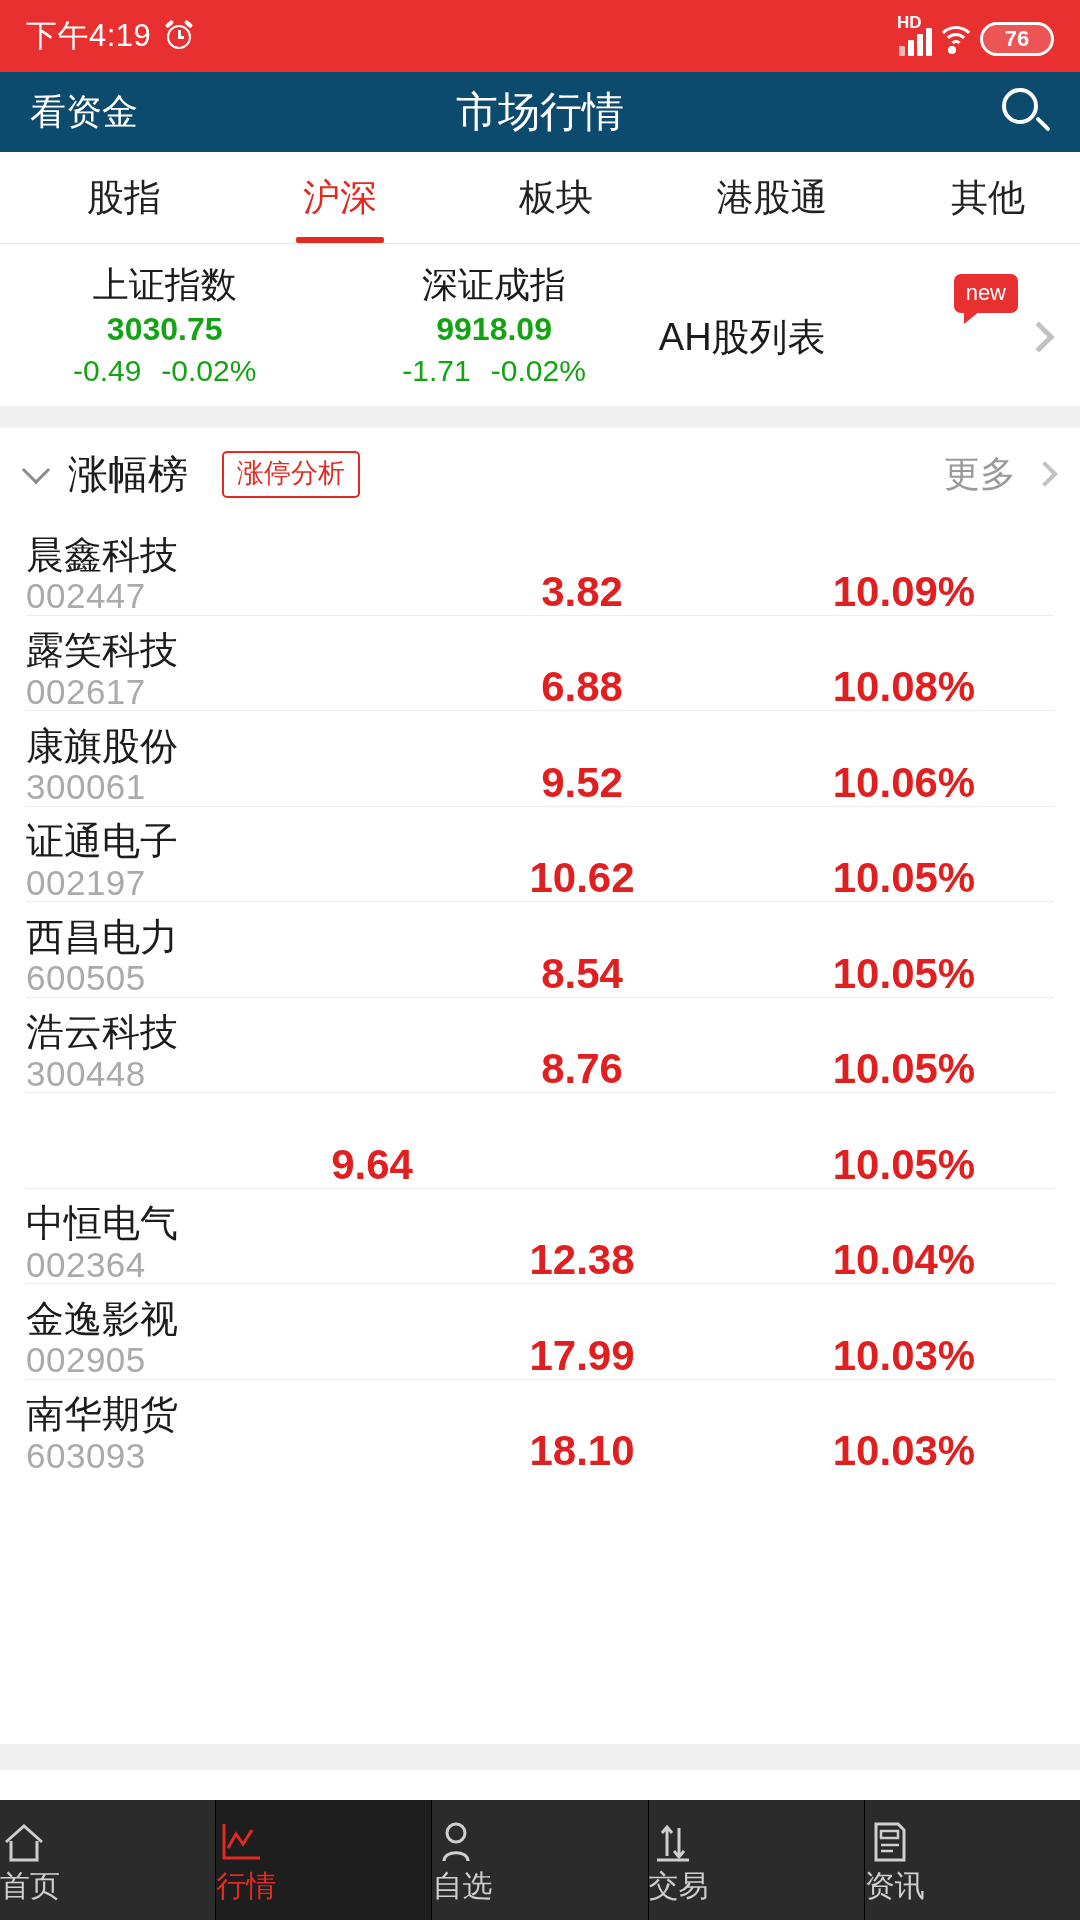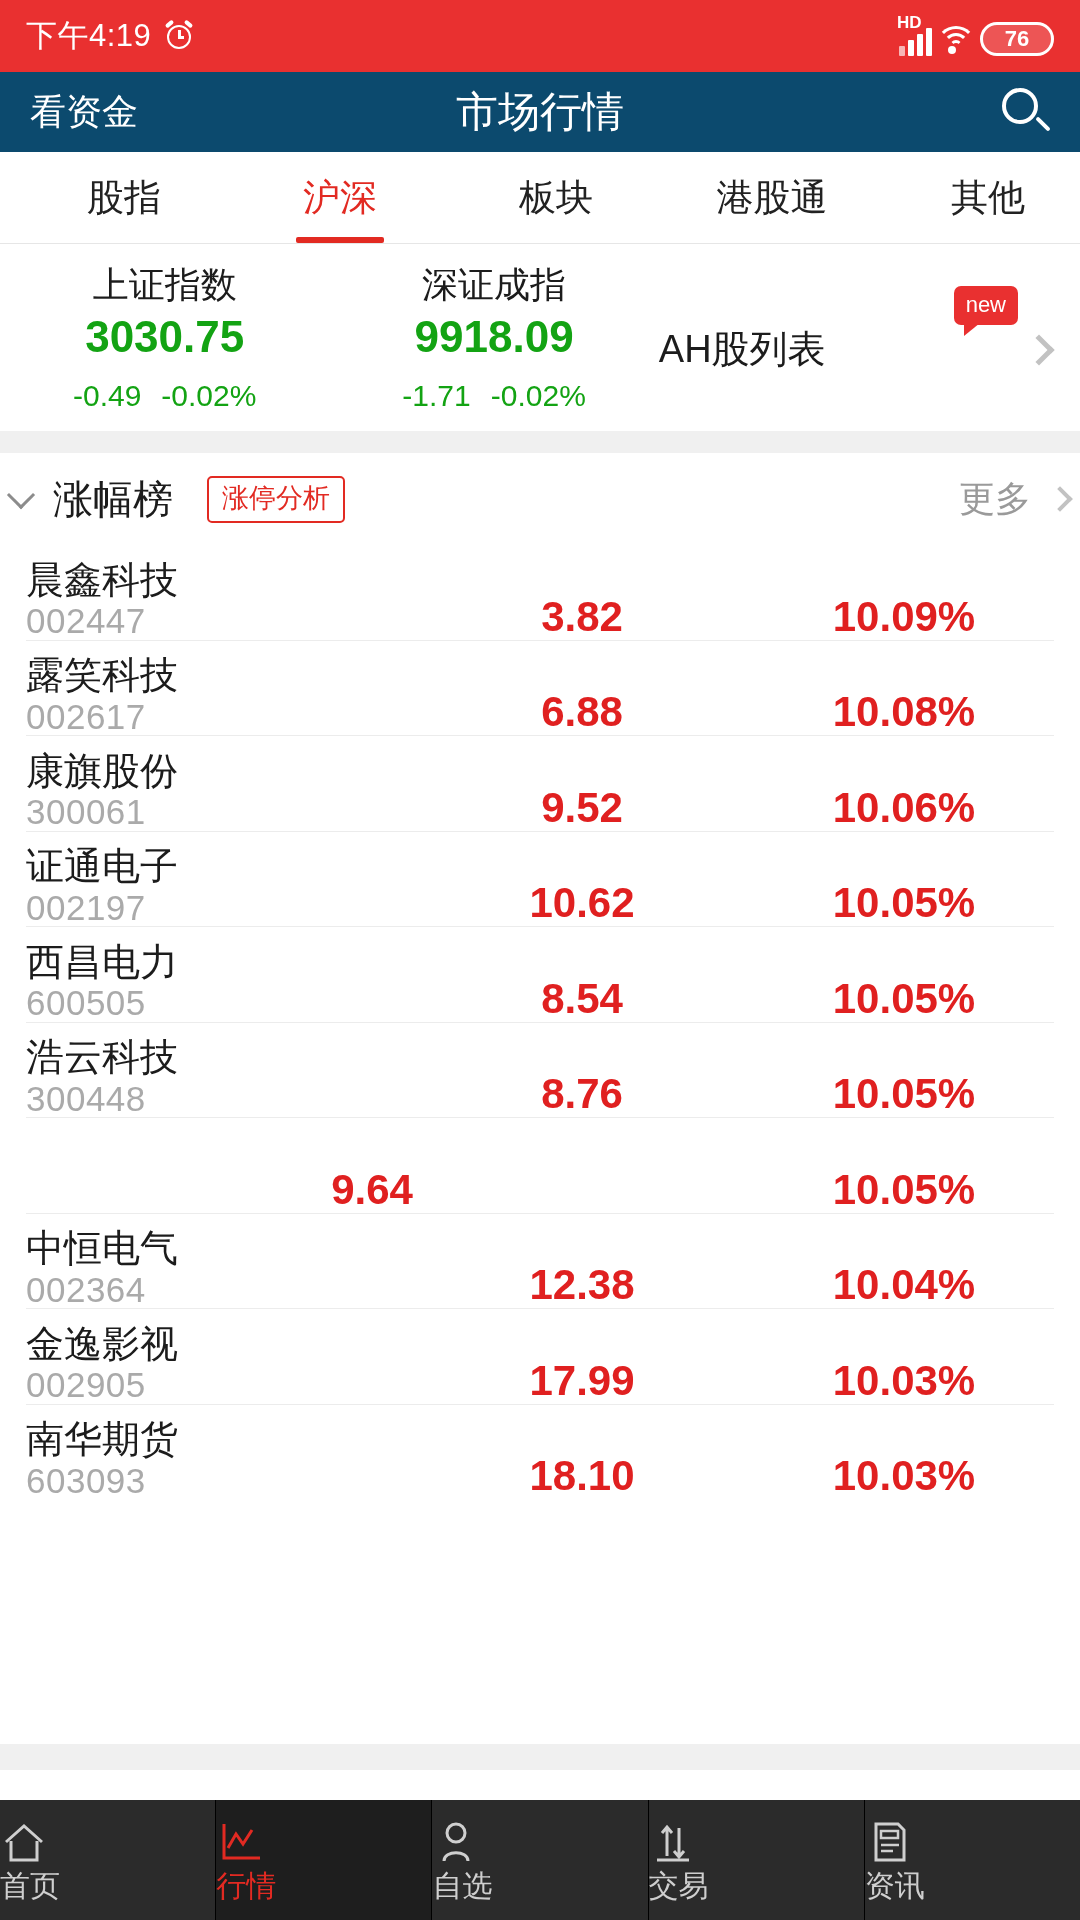"3030.75" .idx-val { font-size: 44px -> 32px }
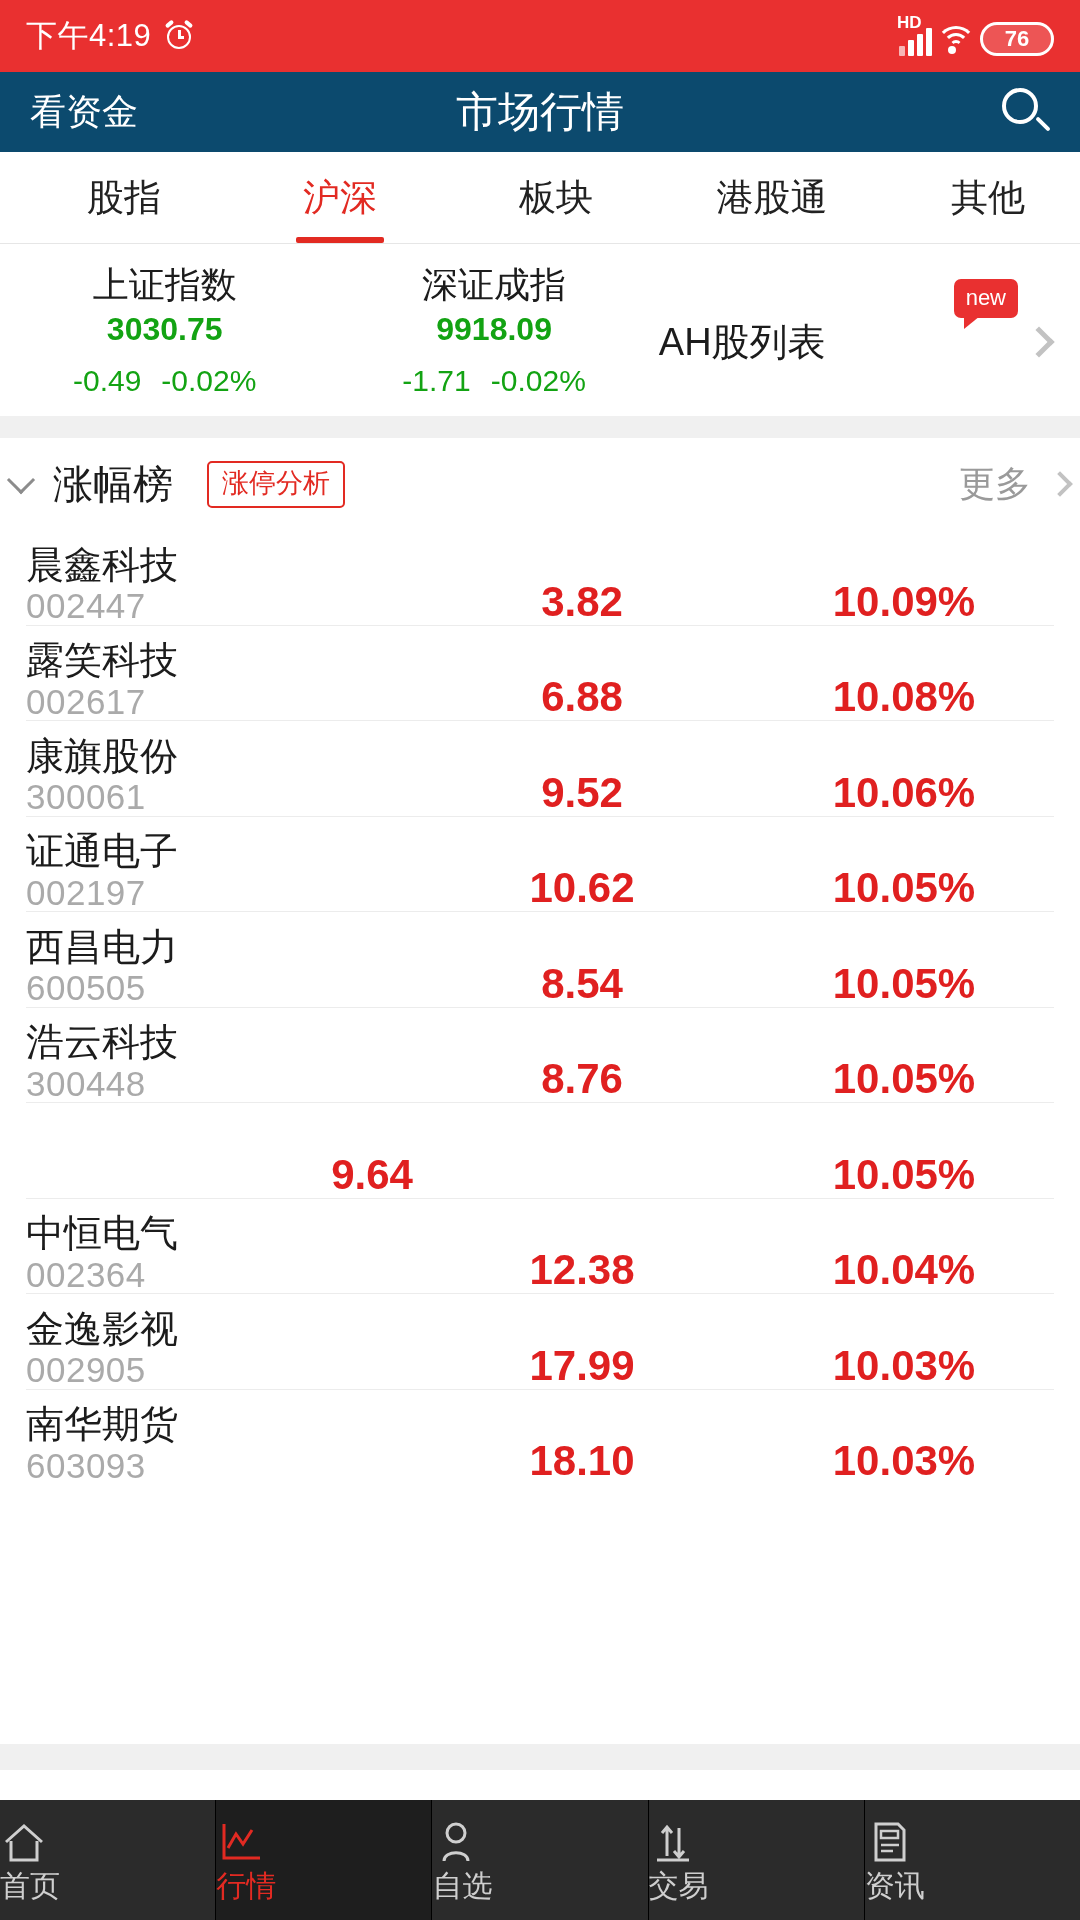"-0.49" .idx-sub { margin-top: 12px -> 2px }
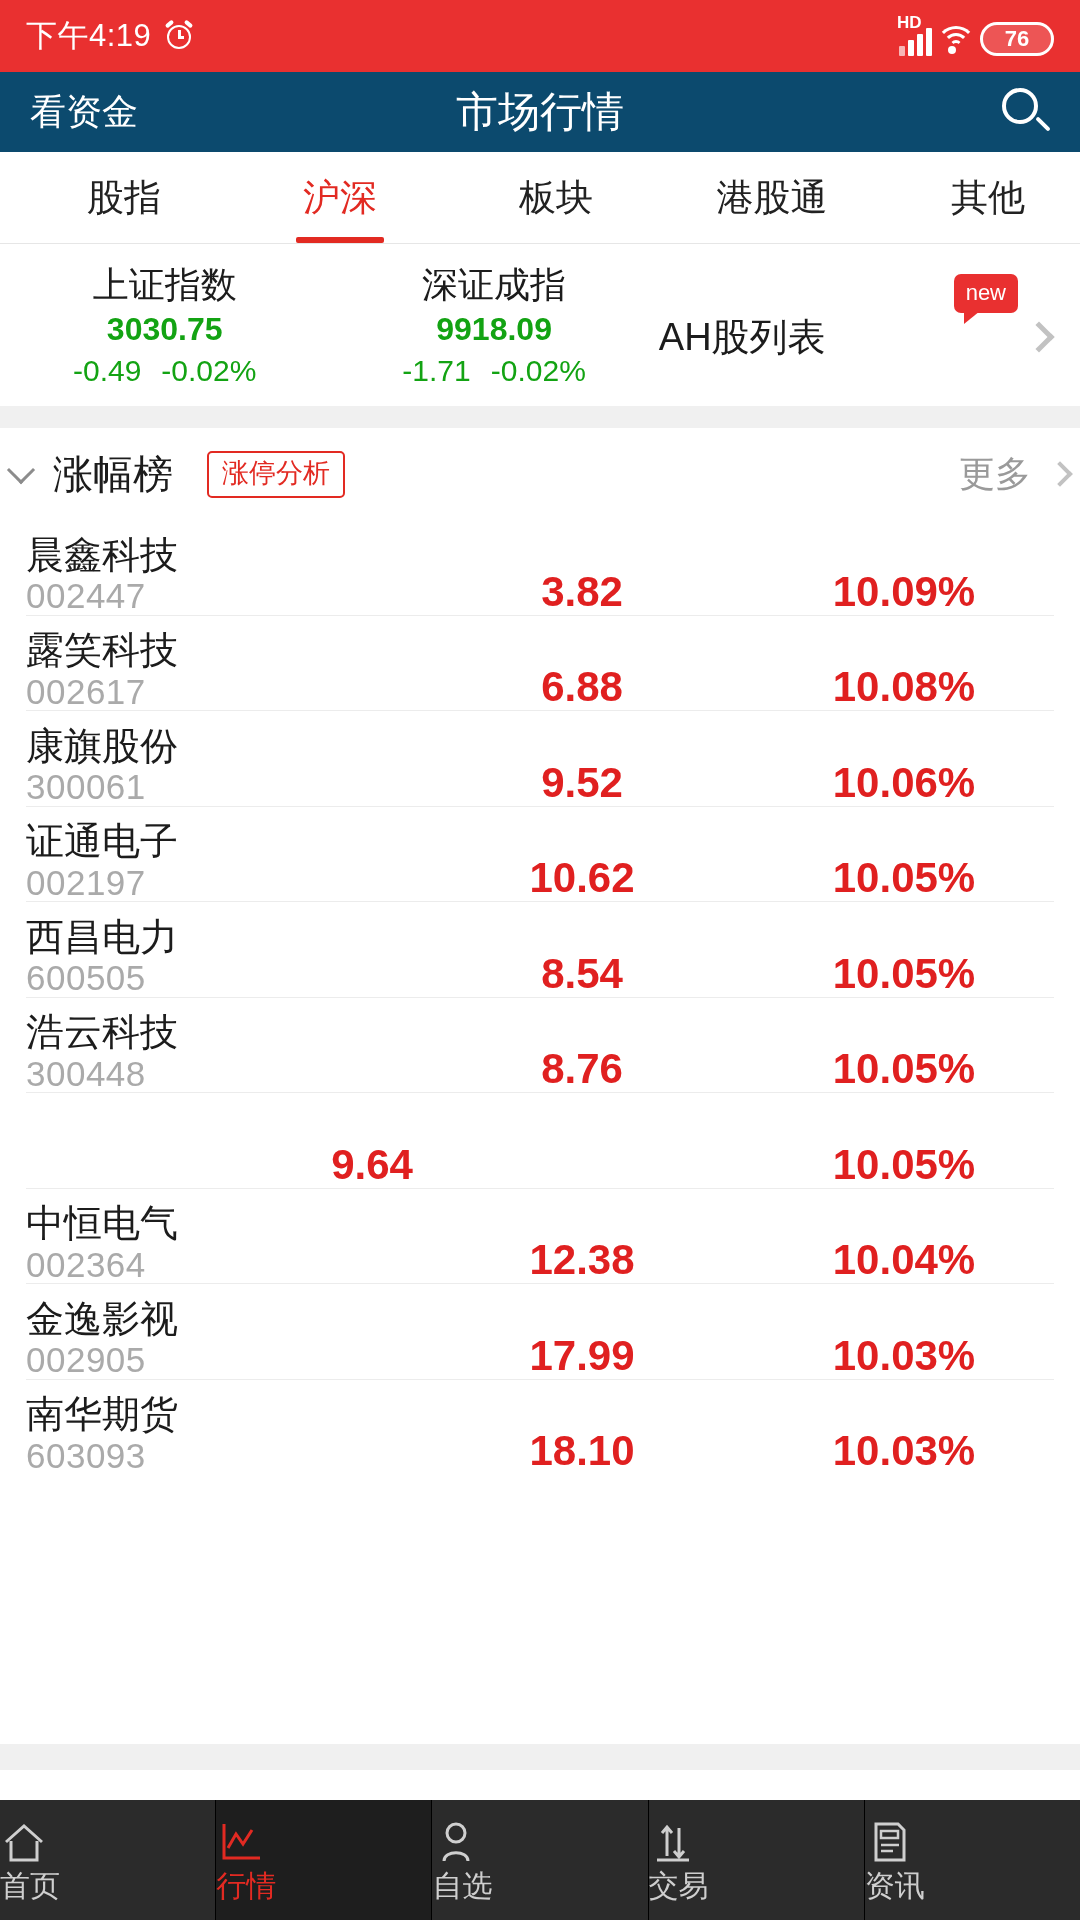"涨幅榜" .list-head { padding: 0 11px -> 0 26px }
